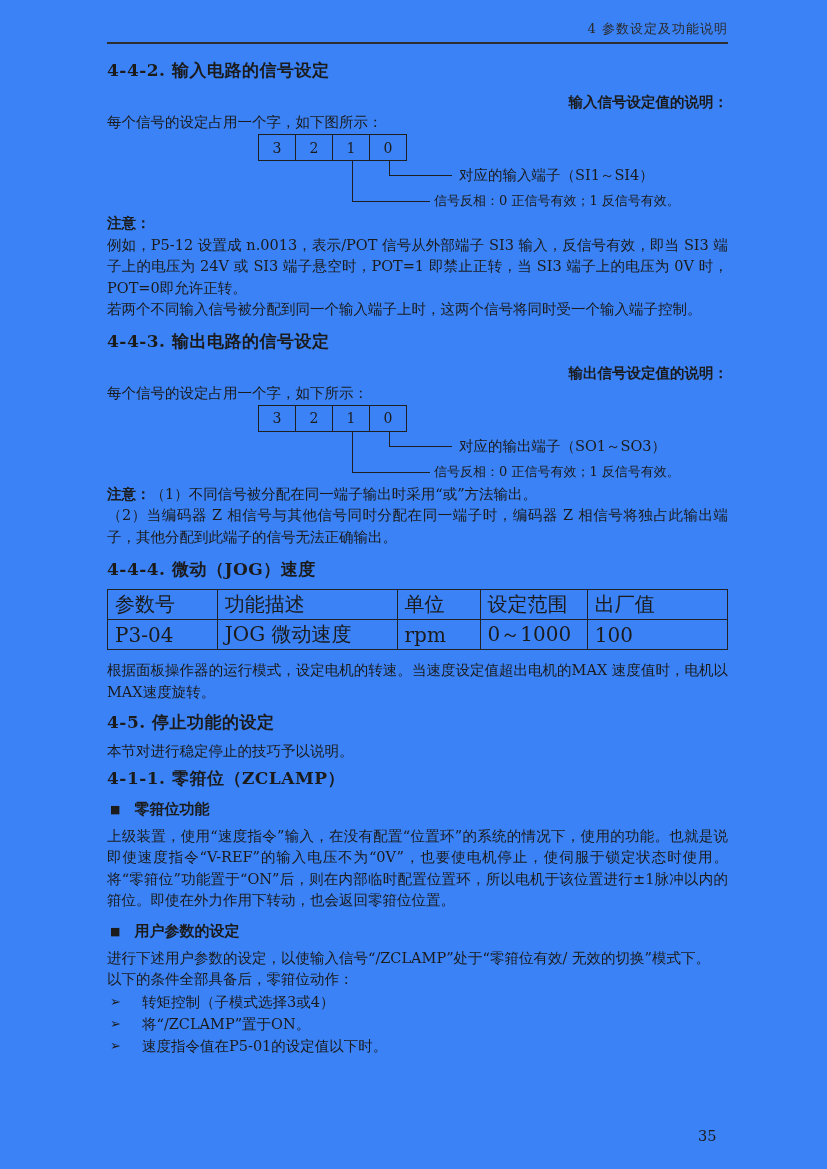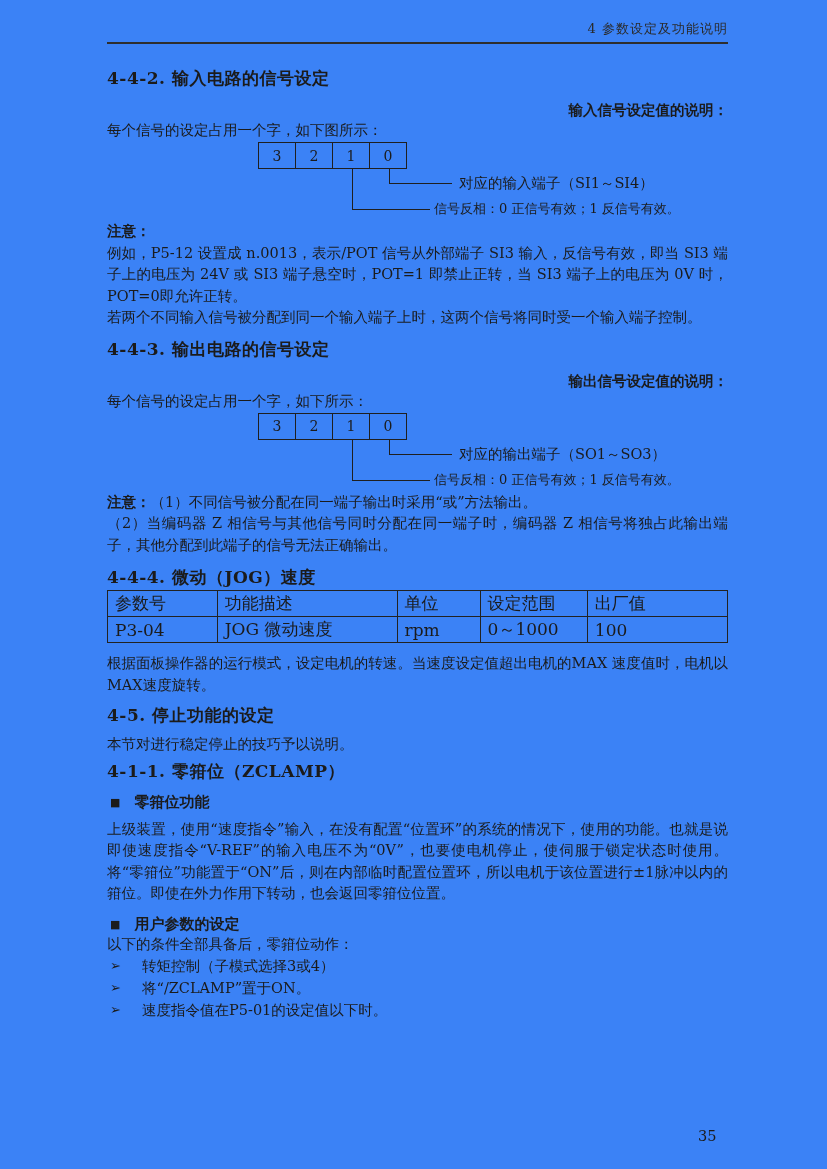"4-4-2. 输入电路的信号设定" h2 { margin: 22px 0 0 0 -> 14px 0 0 0 }
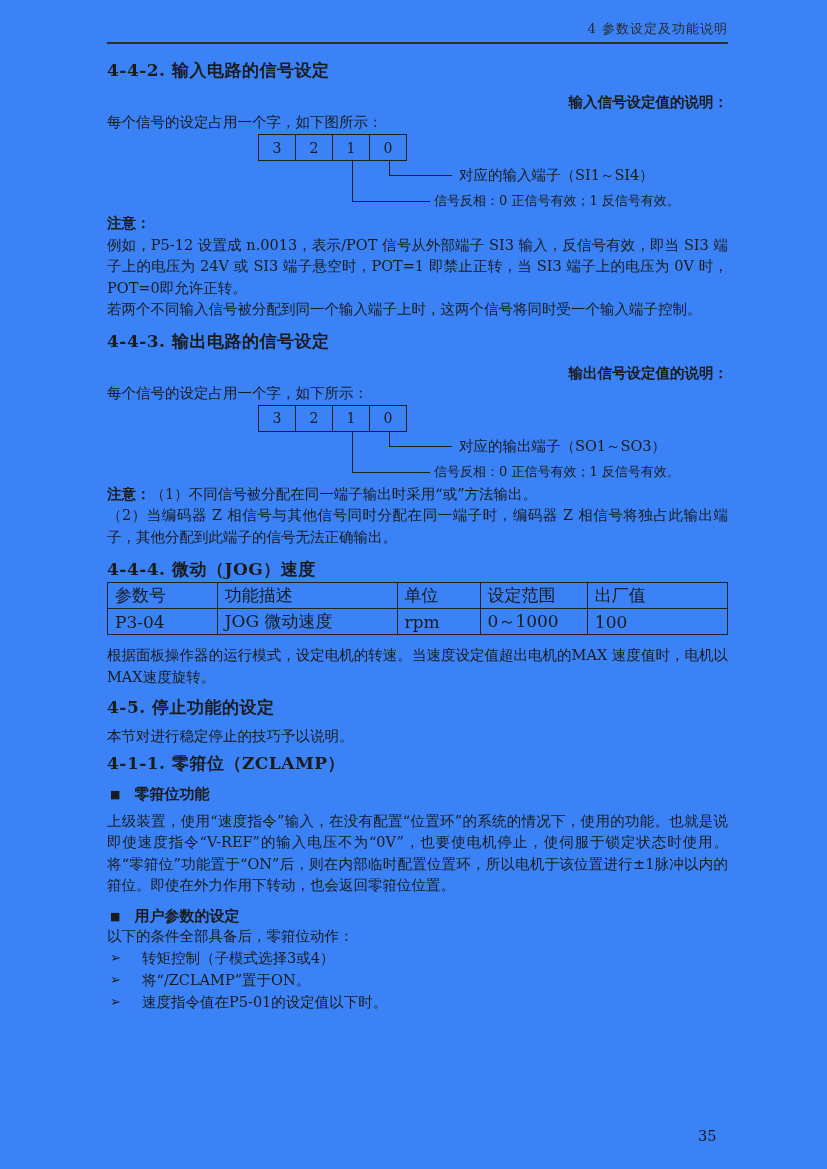"参数号" table.param { font-size: 17px -> 20px; margin-top: 1px -> 8px }
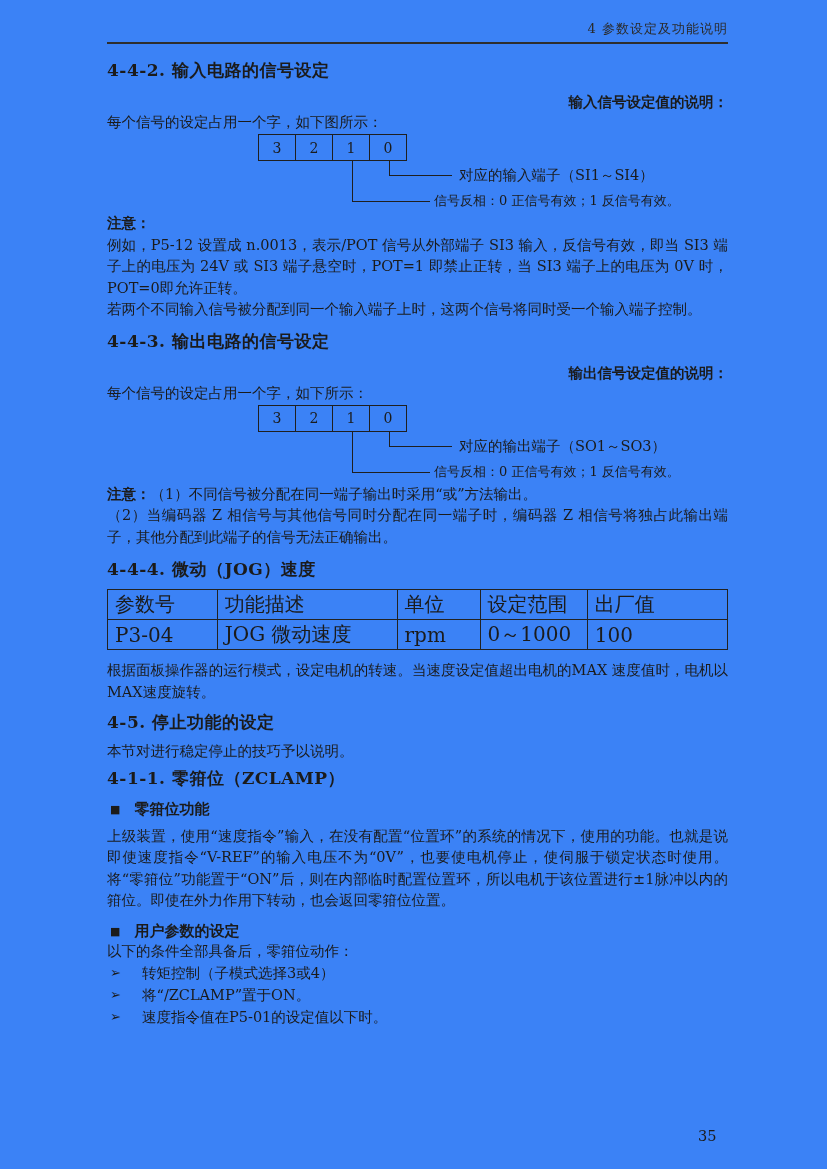"进行下述用户参数的设定，以使输入信号“/ZCLAMP”处于“零箝位有效/" p.body-text { html: none -> <p>进行下述用户参数的设定，以使输入信号“/ZCLAMP”处于“零箝位有效/ 无效的切换”模式下。</p> }
